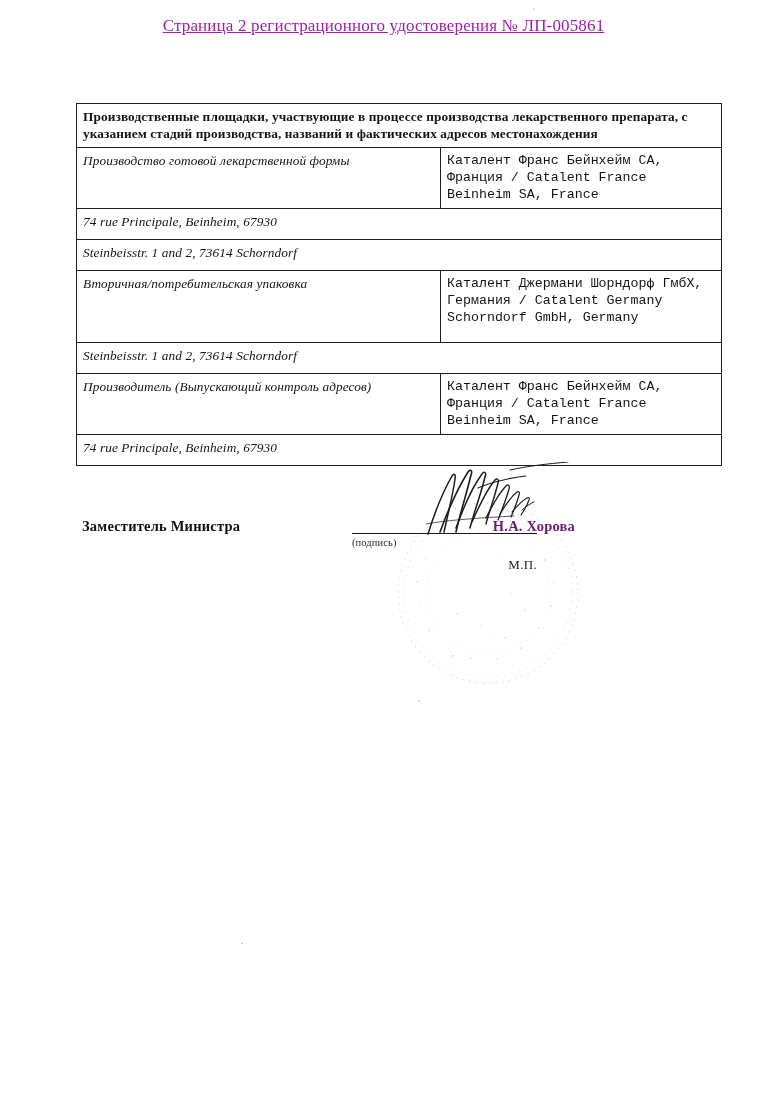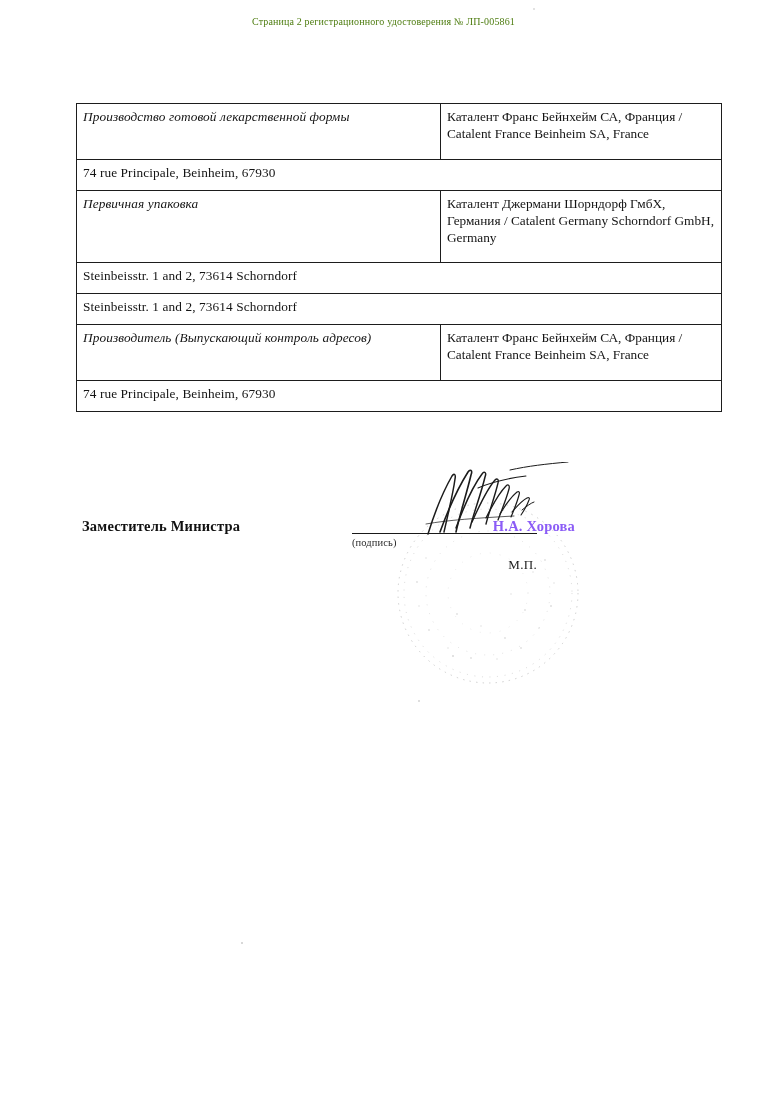"Страница 2 регистрационного" .page-header { color: #4d7c0f -> #a21caf; font-size: 10px -> 17px; text-decoration: none -> underline }
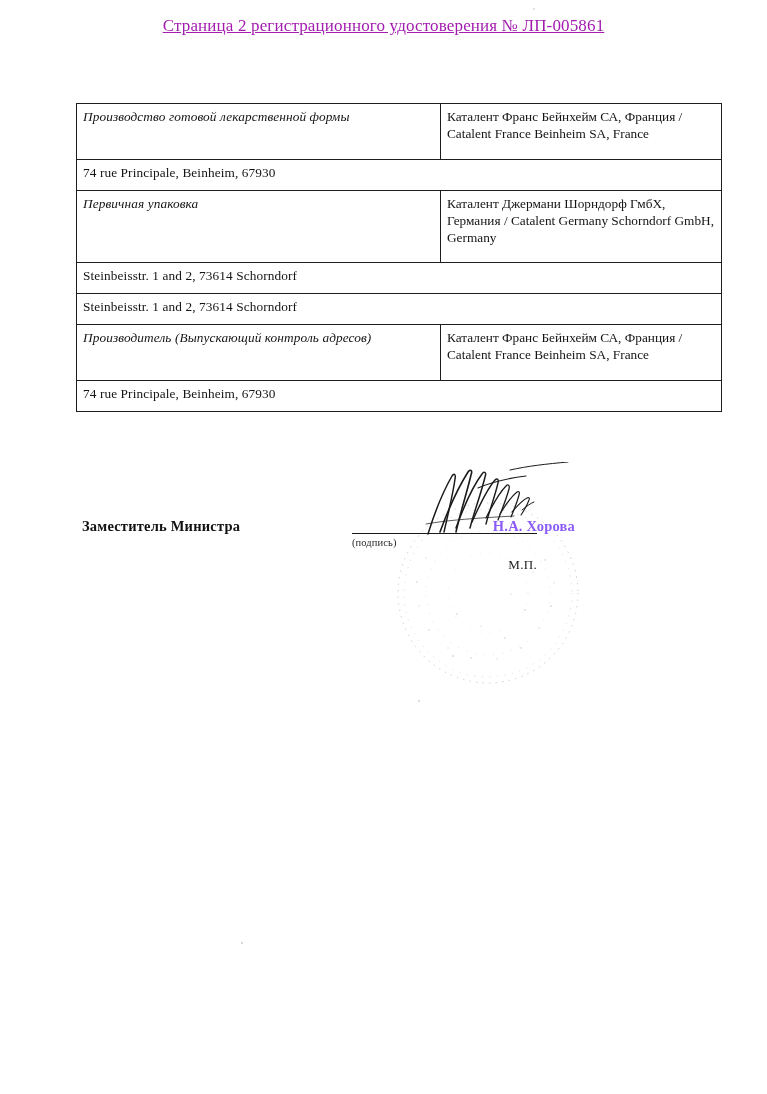"Производственные площадки, участвующие в" tr { html: none -> <tr> <td>Производственные площадки, участвующие в процессе производства лекарственного препарата, с указанием стадий производства, названий и фактических адресов местонахождения</td> </tr> }
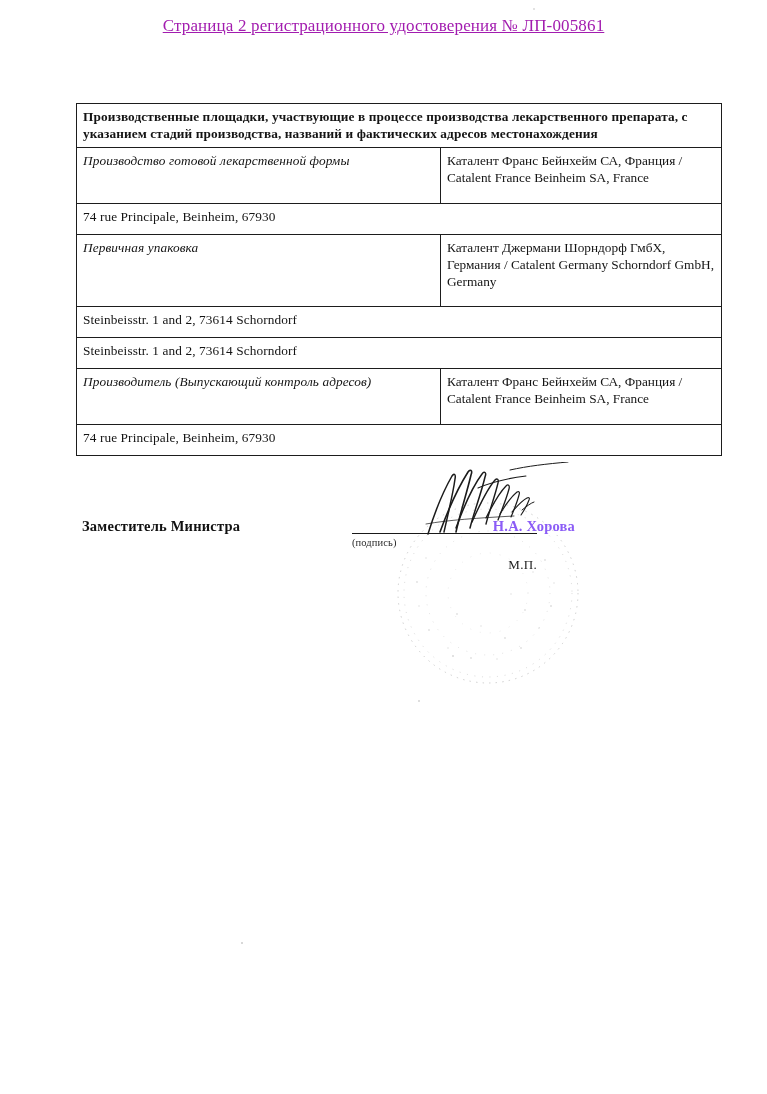"Каталент Франс Бейнхейм СА, Франция" .org-cell { font-family: none -> Liberation Mono, monospace }
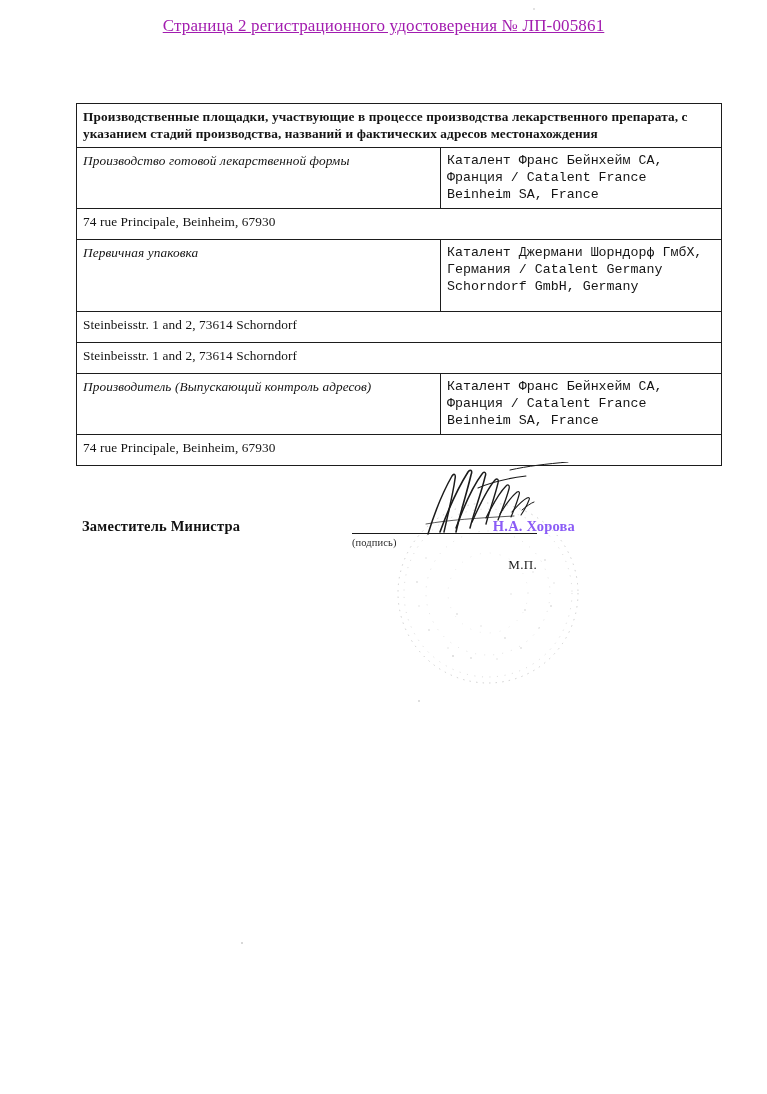"74 rue Principale, Beinheim, 67930" .r-addr { font-style: none -> italic }
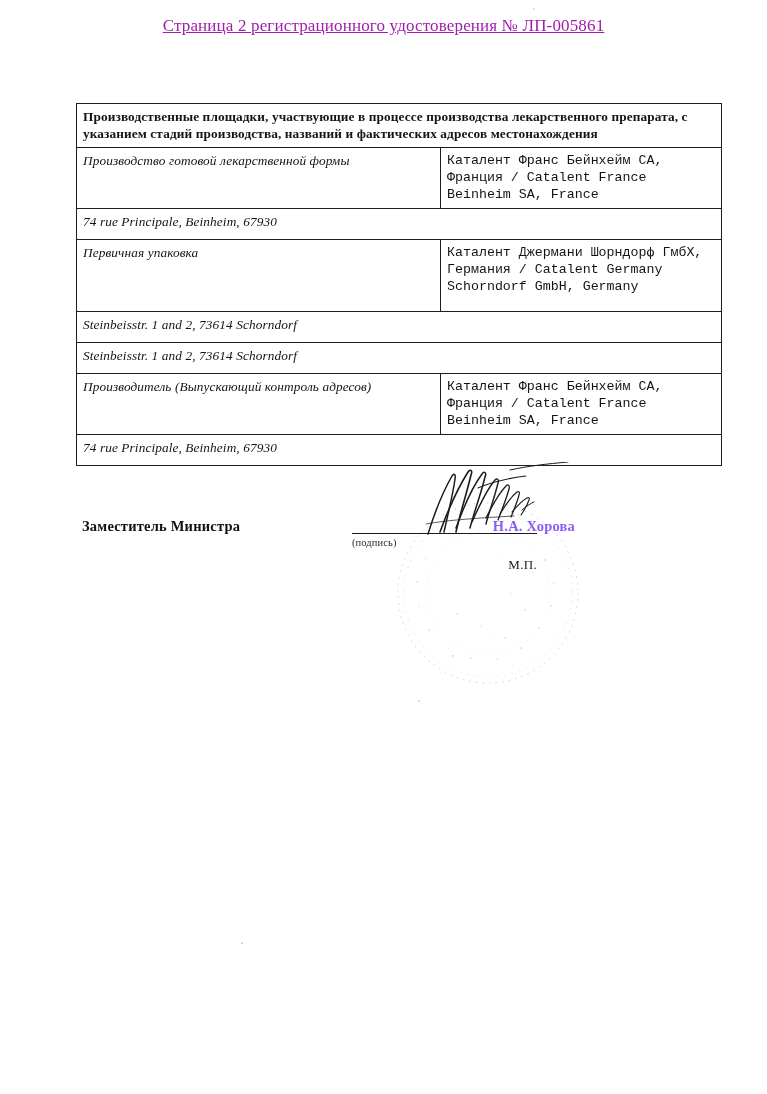"Первичная упаковка" tr { html: <tr> <td>Первичная упаковка</td> <td>Каталент Джермани Шорндорф ГмбХ, Германия / Catalent Germany Schorndorf GmbH, Germany</td> </tr> -> none }
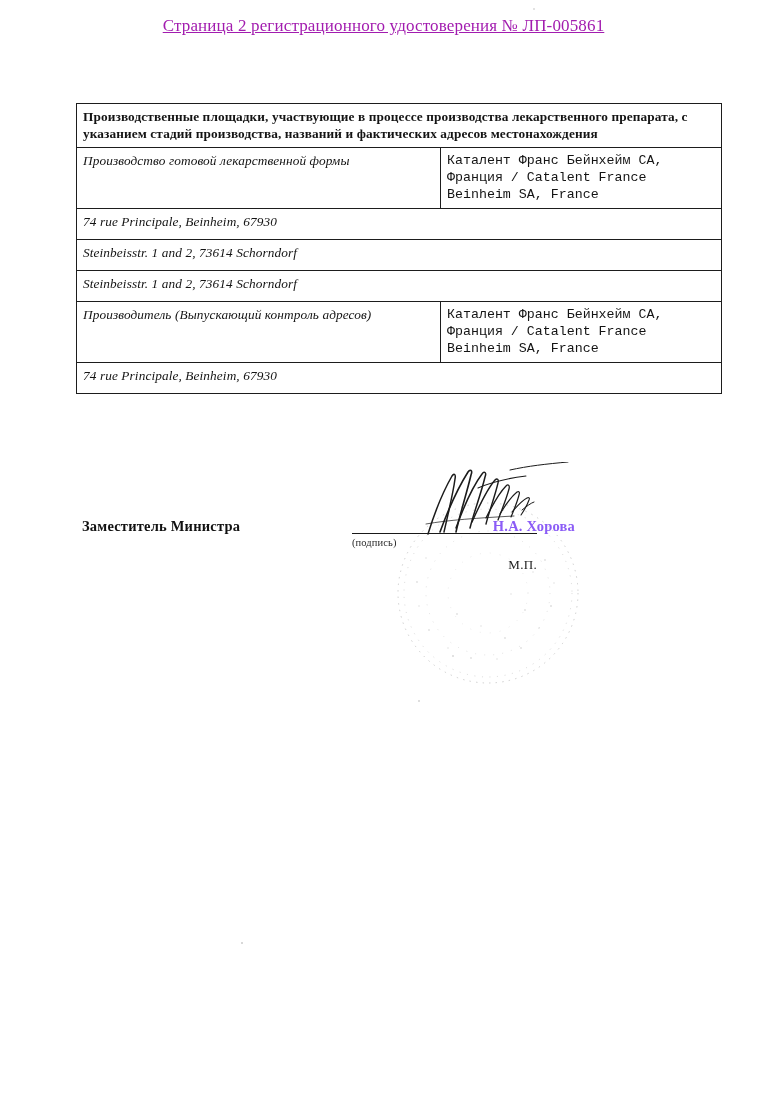"Вторичная/потребительская упаковка" tr { html: none -> <tr> <td>Вторичная/потребительская упаковка</td> <td>Каталент Джермани Шорндорф ГмбХ, Германия / Catalent Germany Schorndorf GmbH, Germany</td> </tr> }
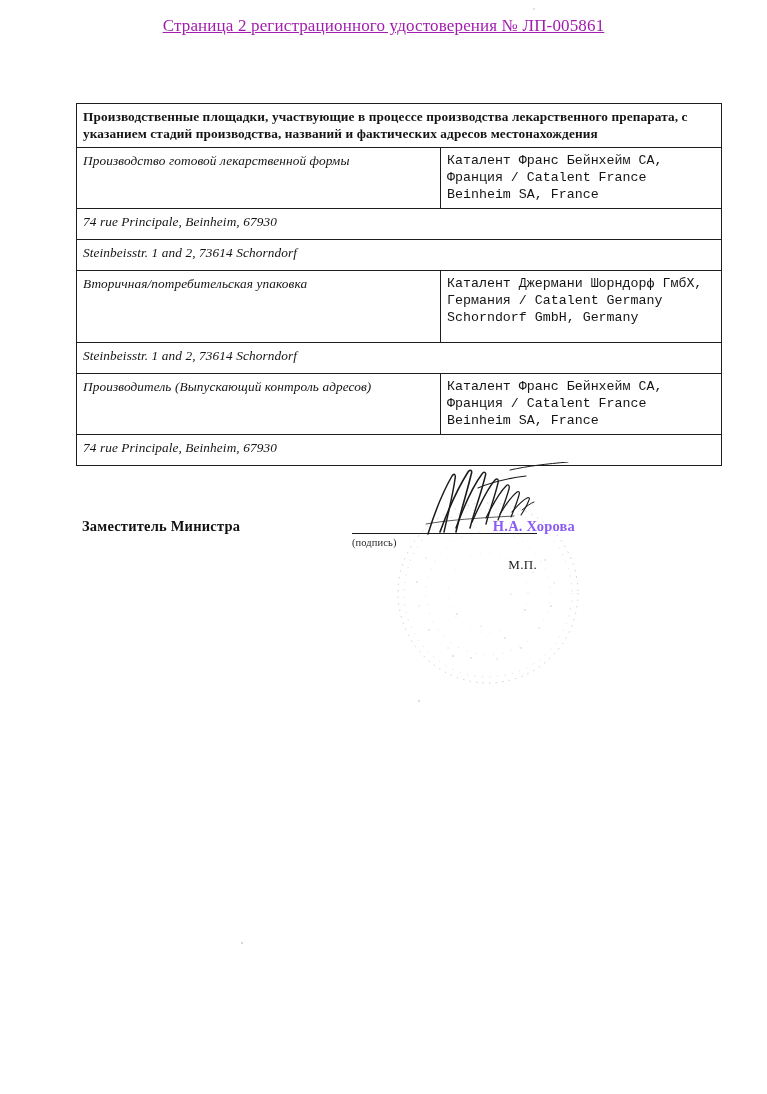"Н.А. Хорова" .sign-name { color: #8b5cf6 -> #701a75 }
